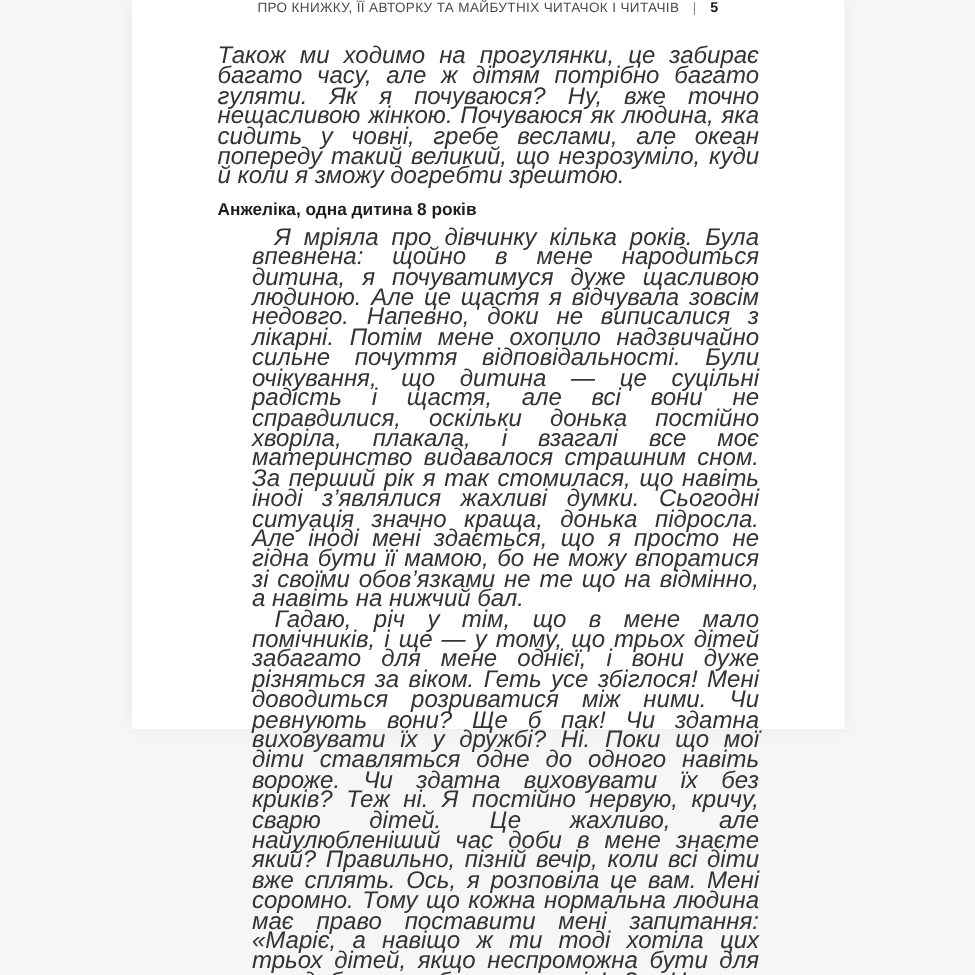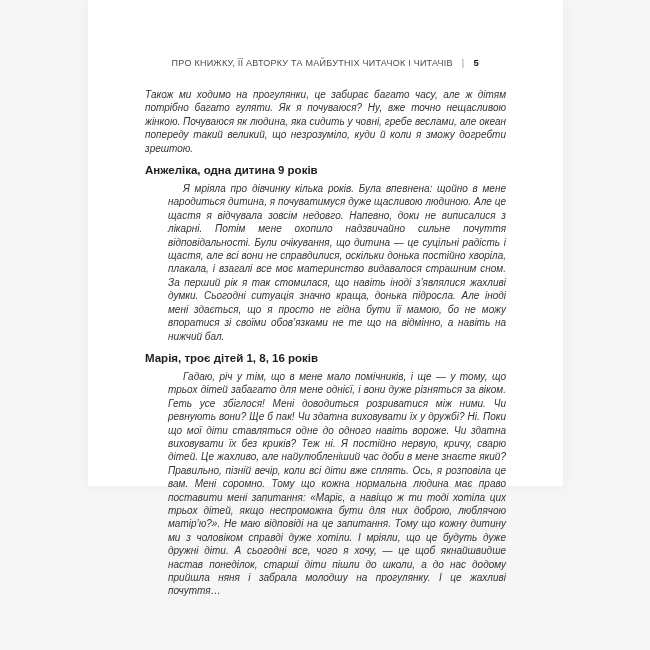"ПРО КНИЖКУ, ЇЇ АВТОРКУ ТА" .page { padding-top: 57px -> none }
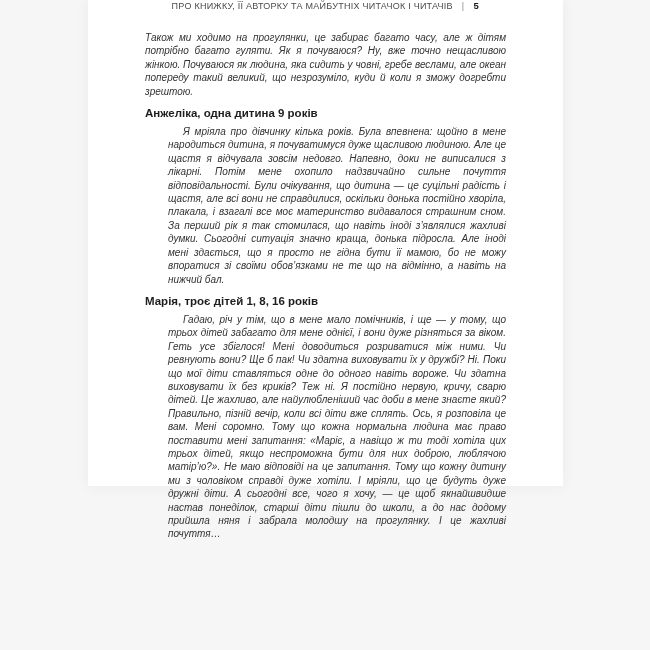"Також ми ходимо на прогулянки," p.quote { font-size: 10px -> 16px }
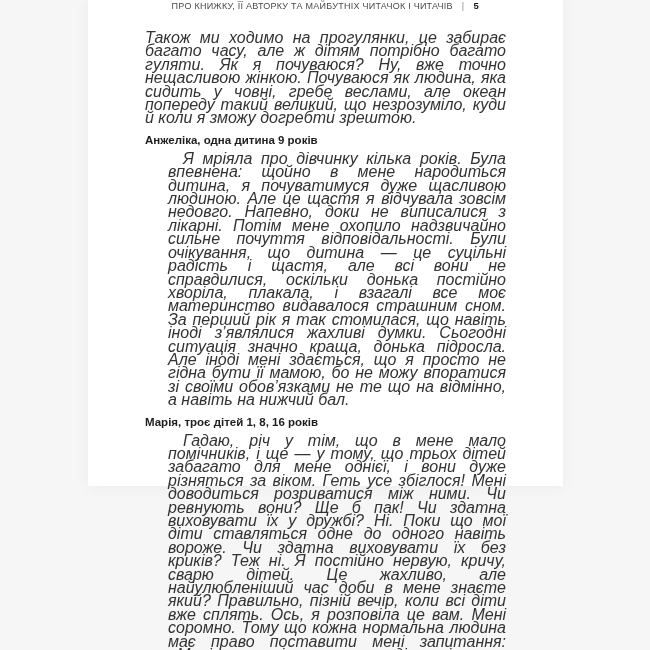"Анжеліка, одна дитина 9 років" h2.sub { text: 9 -> 8 }
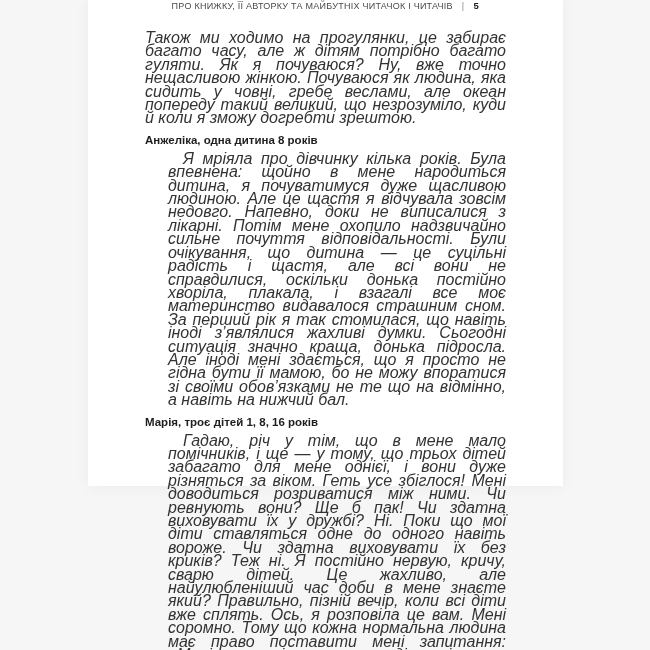"Марія, троє дітей 1, 8," h2.sub { html: <h2>Марія, троє дітей 1, 8, 16 років</h2> -> none }
